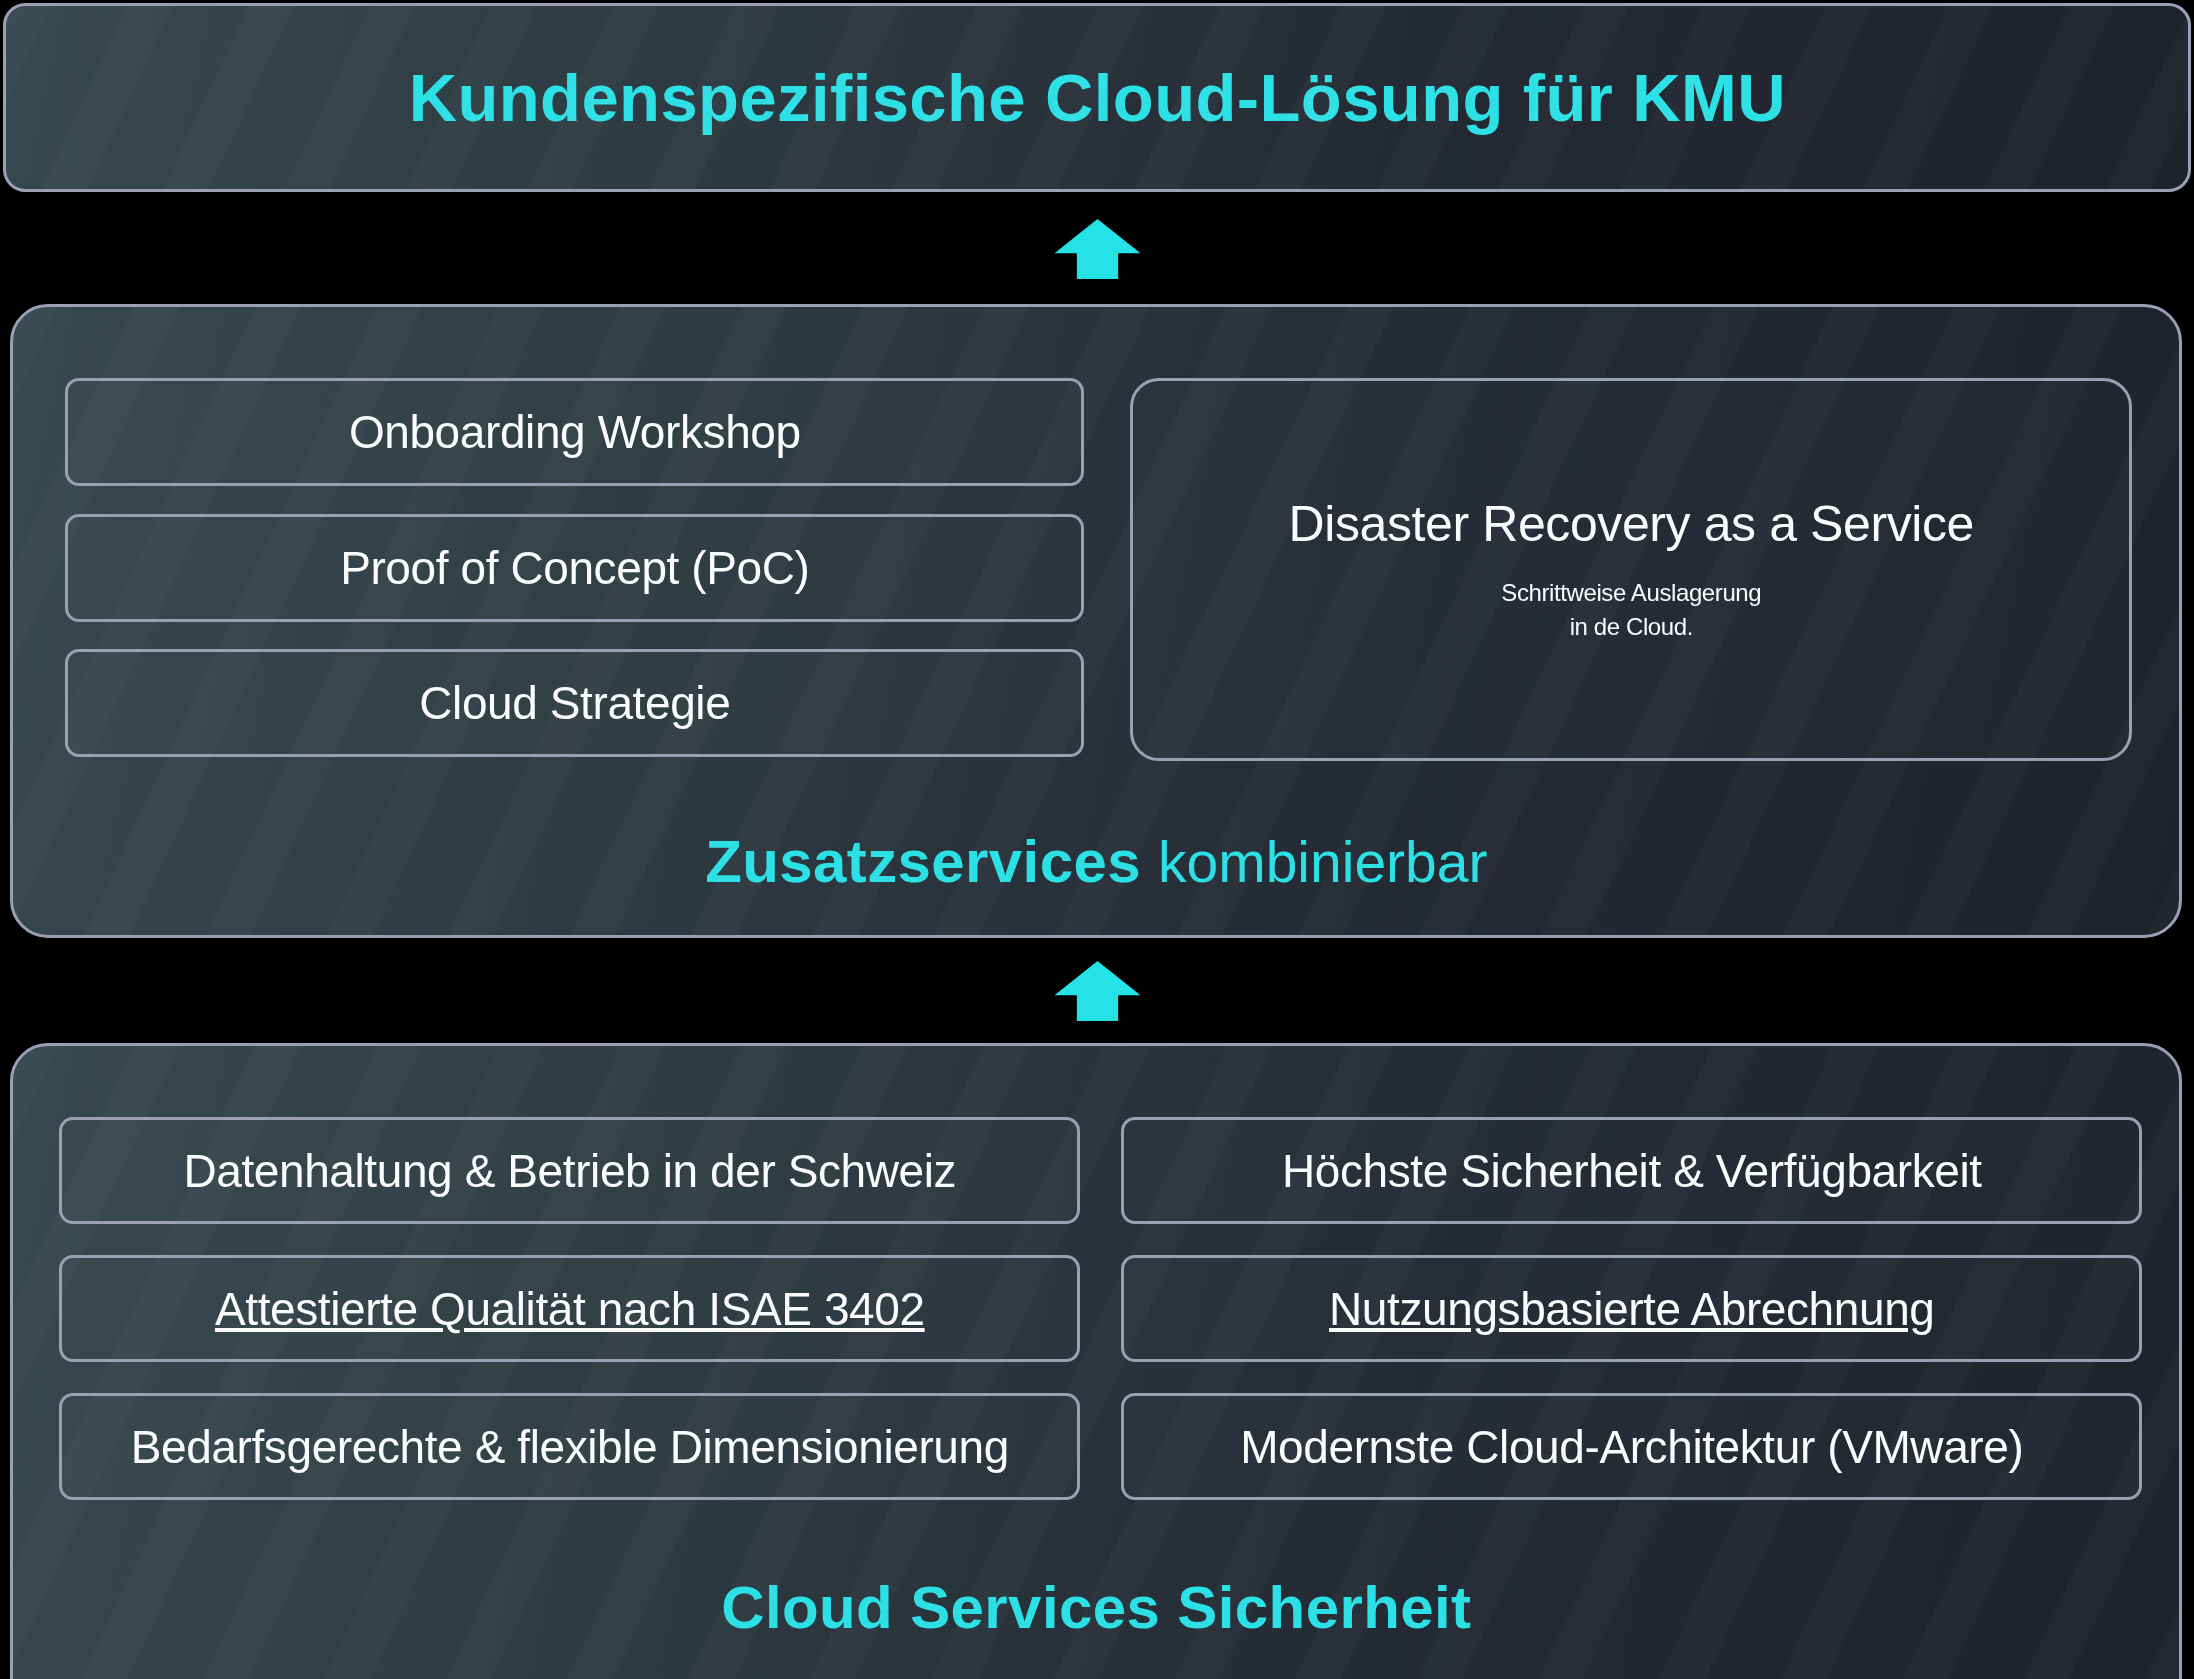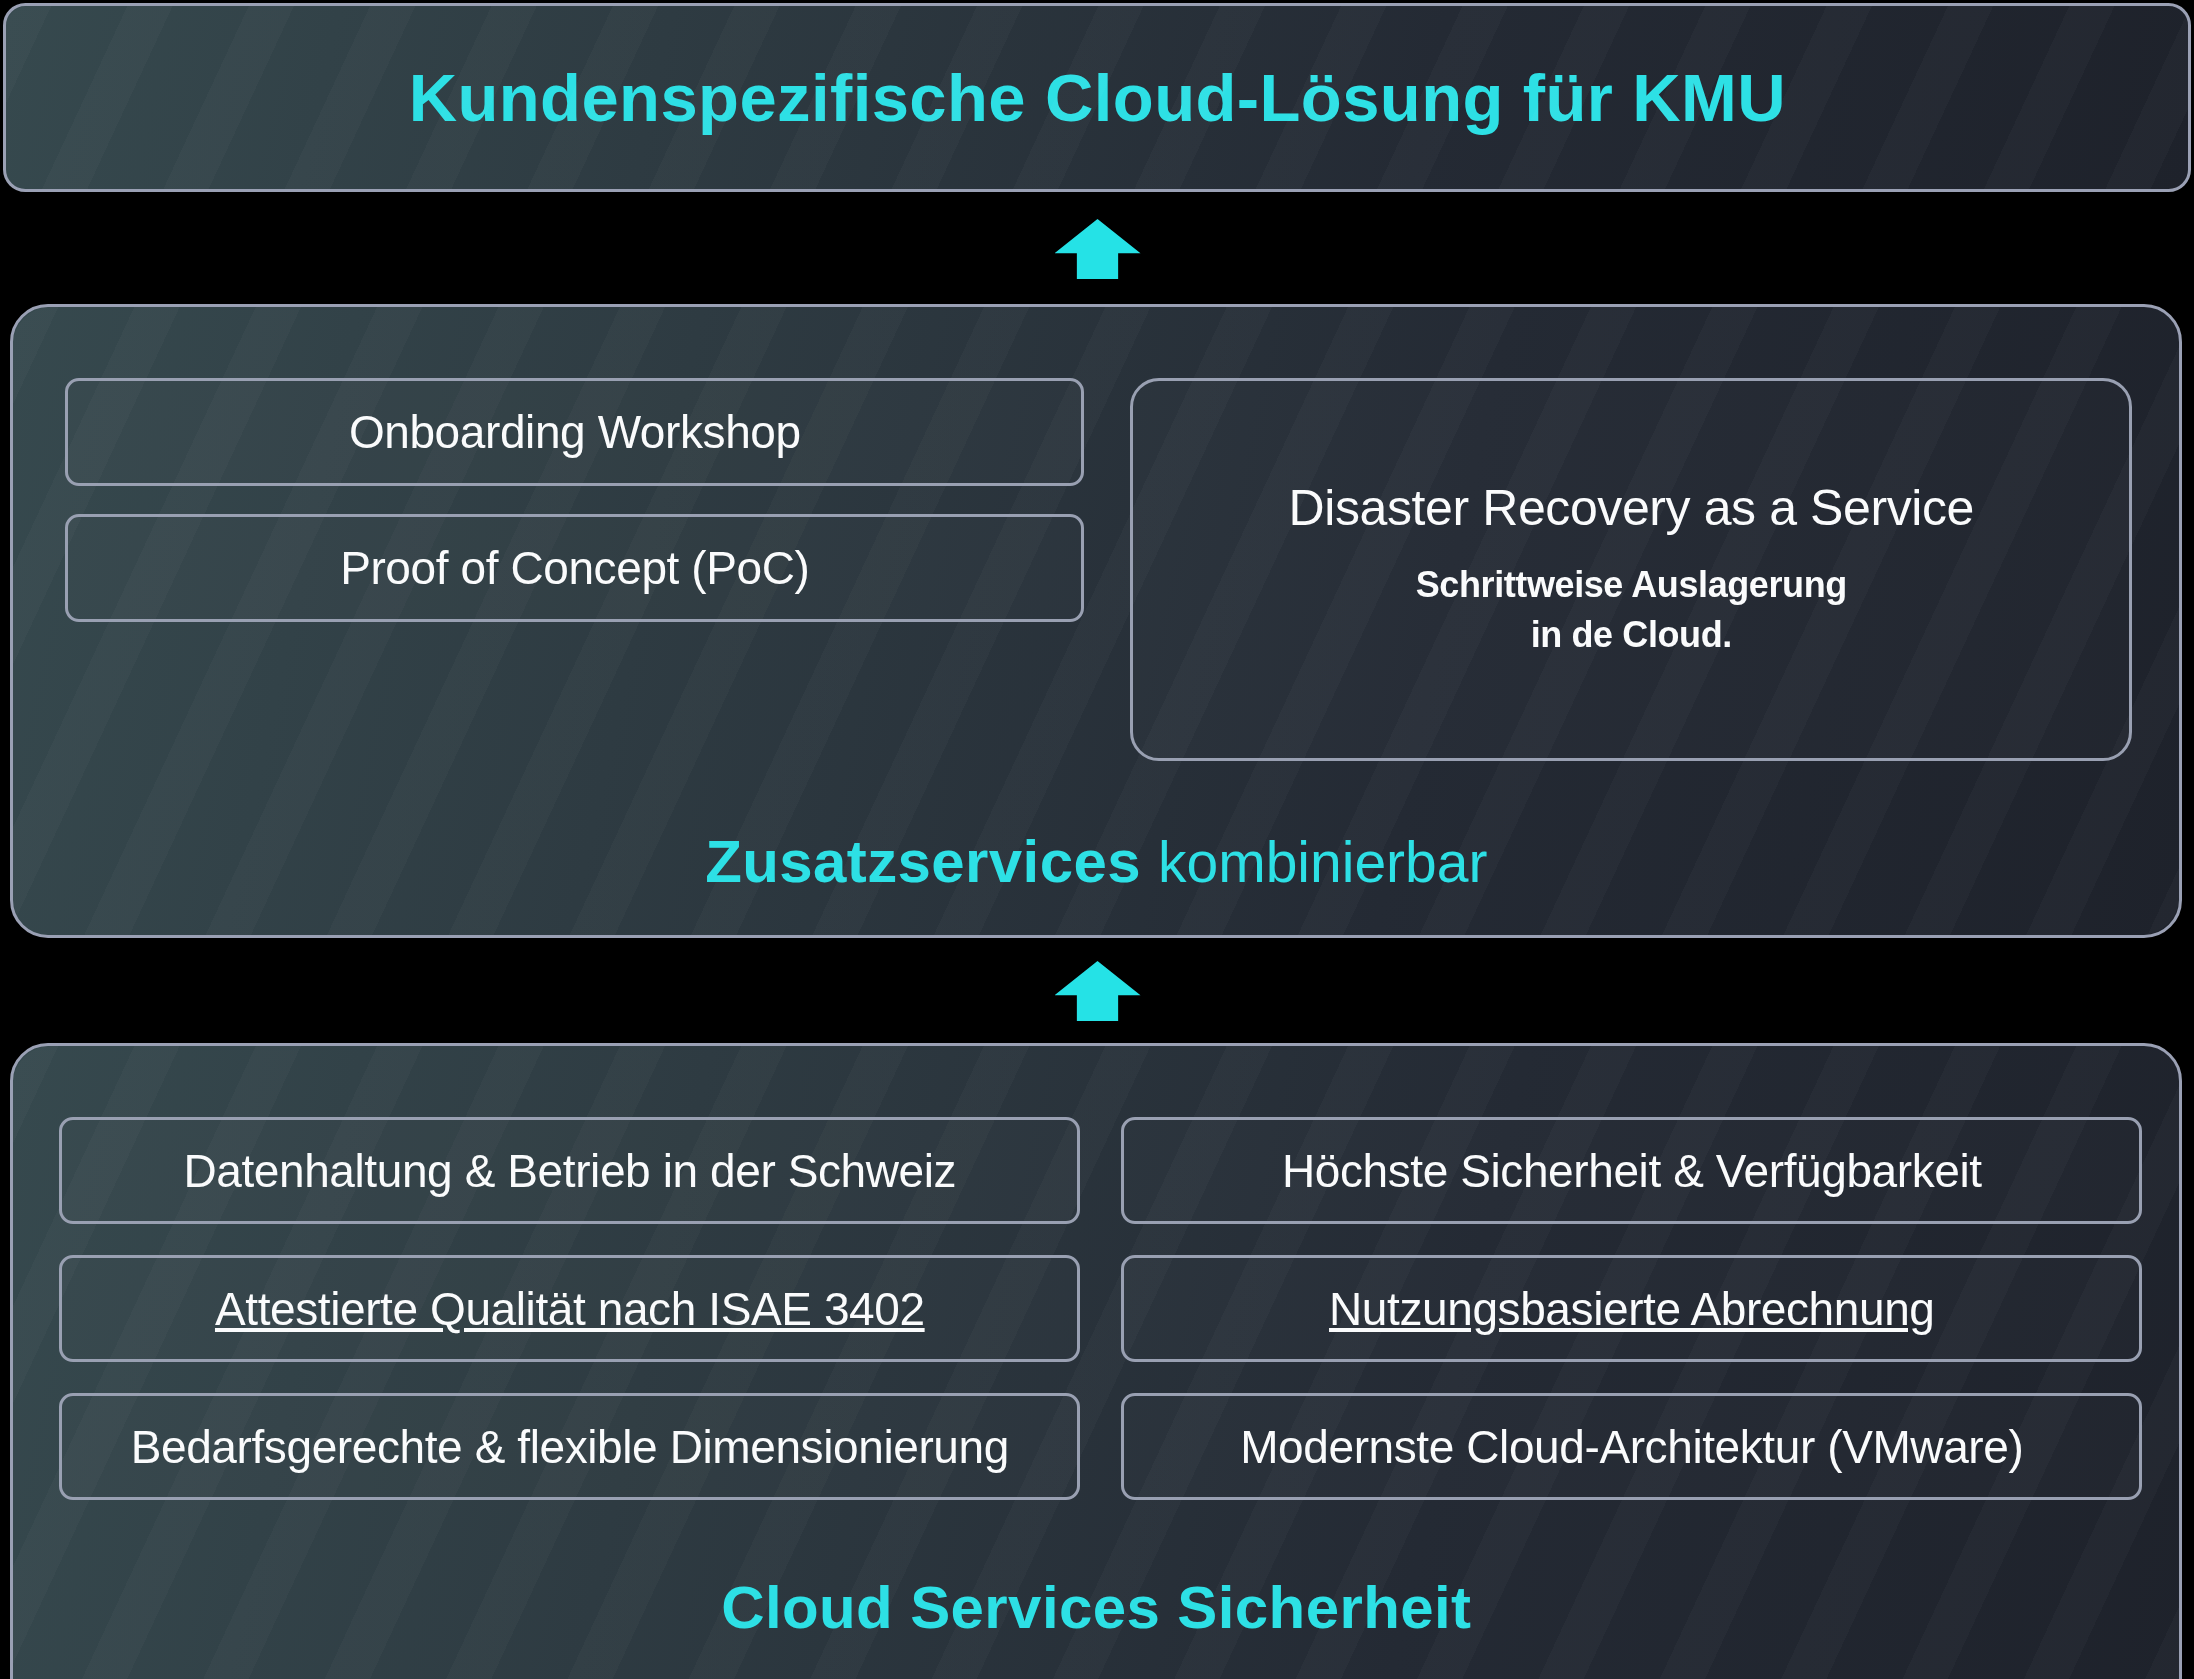"Schrittweise Auslagerung" .feature-sub { font-size: 36px -> 24px; font-weight: bold -> none }
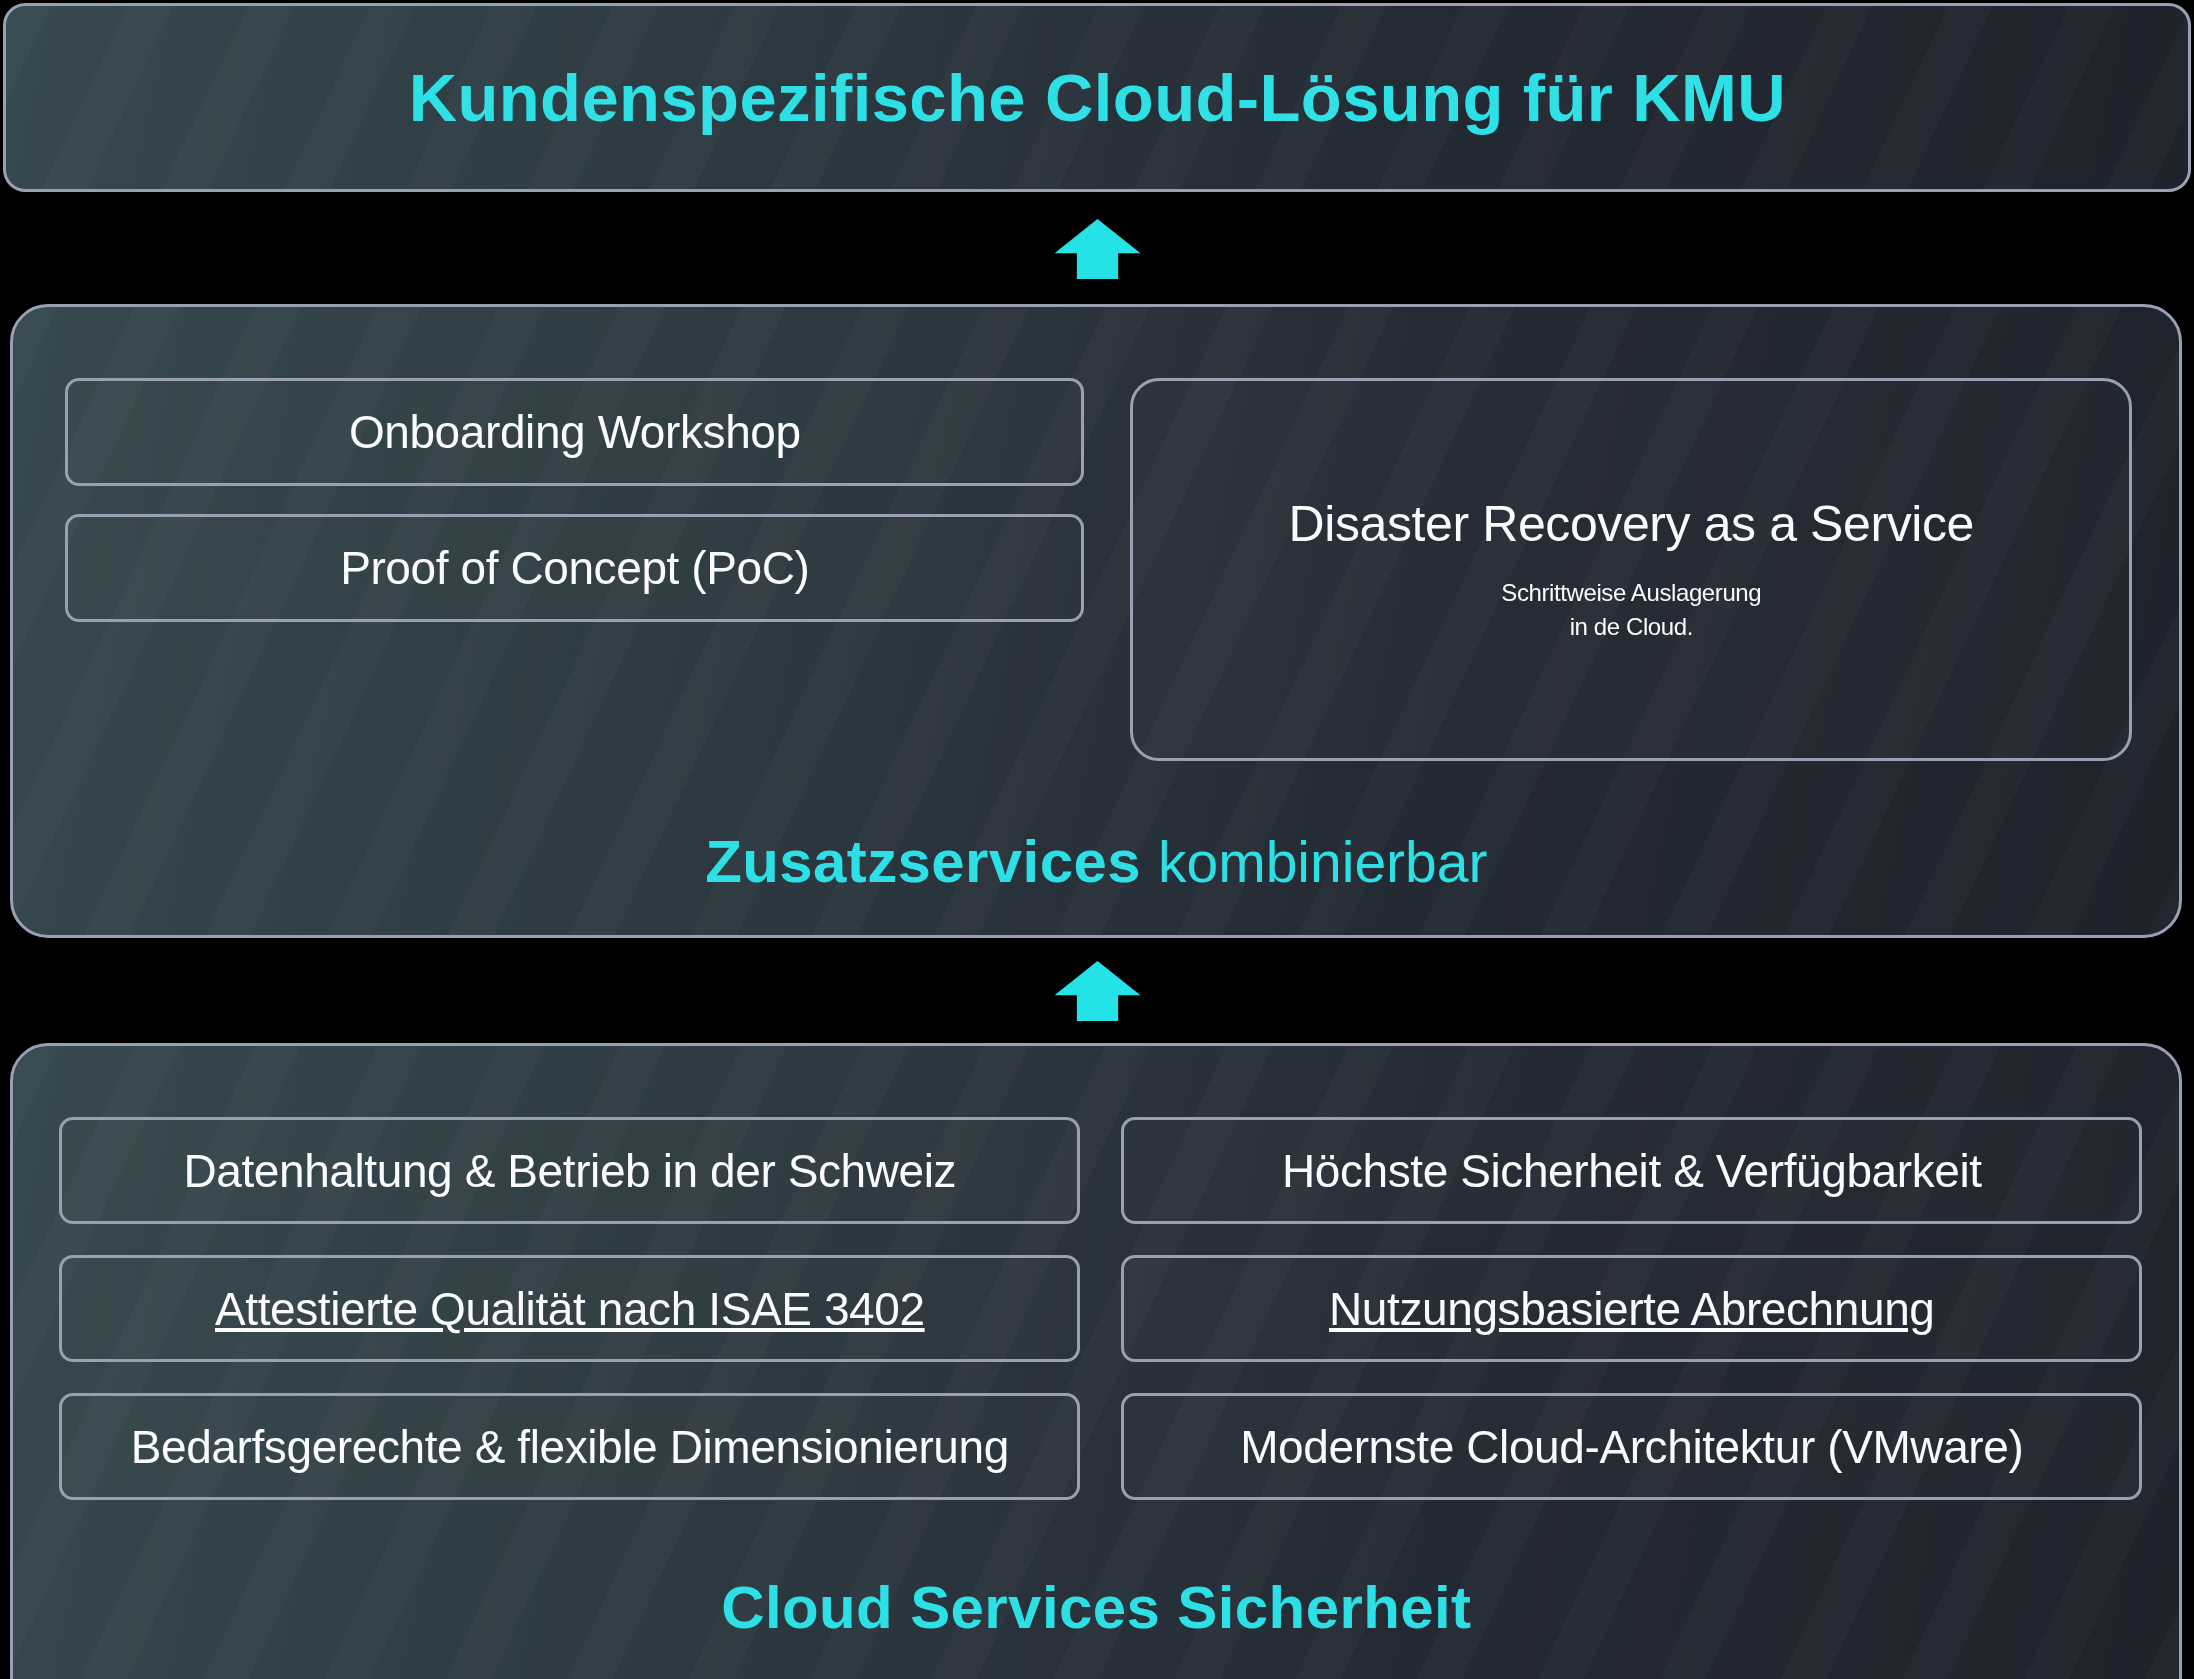"Cloud Strategie" div.box { html: none -> <div> <span>Cloud Strategie</span> </div> }
